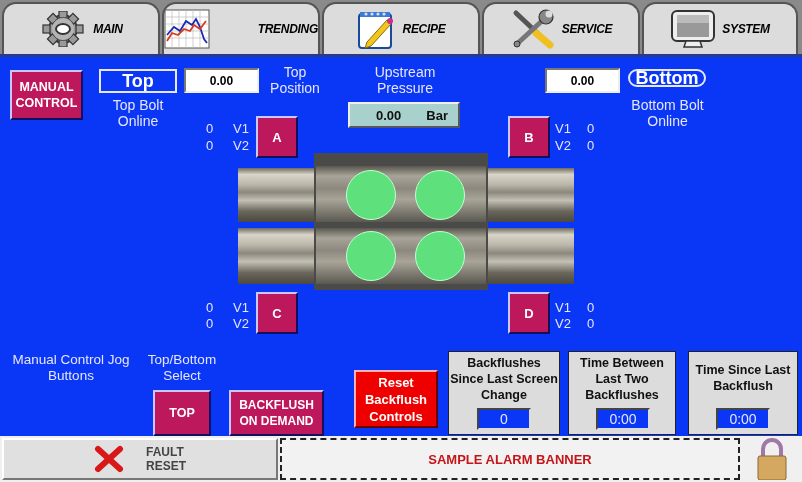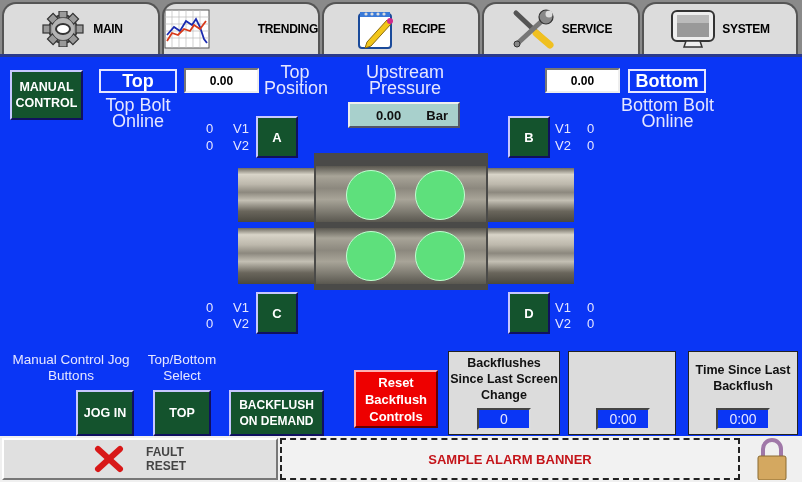"MAIN" .tabbar { font-style: none -> italic }
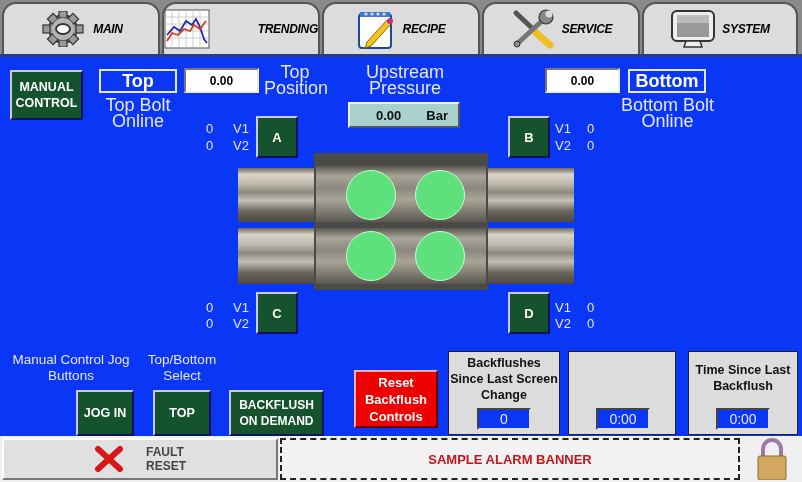"Top Position" .lbl { font-size: 18px -> 14px }
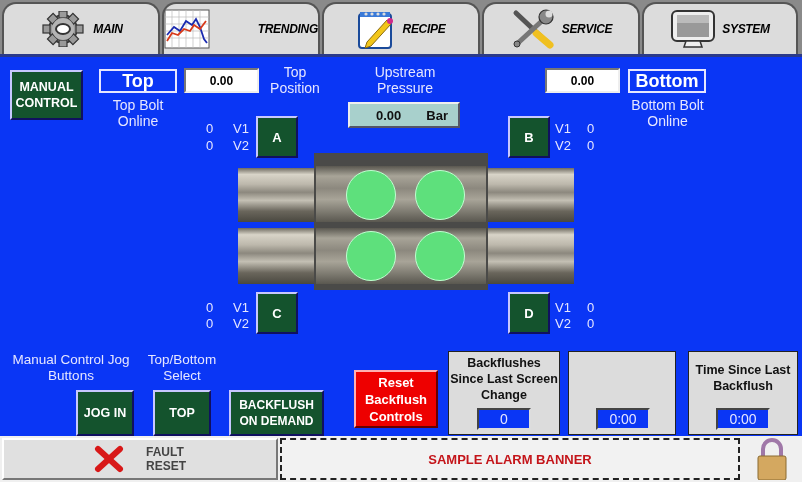"MANUAL CONTROL" .btn { background: #14532d -> #be185d }
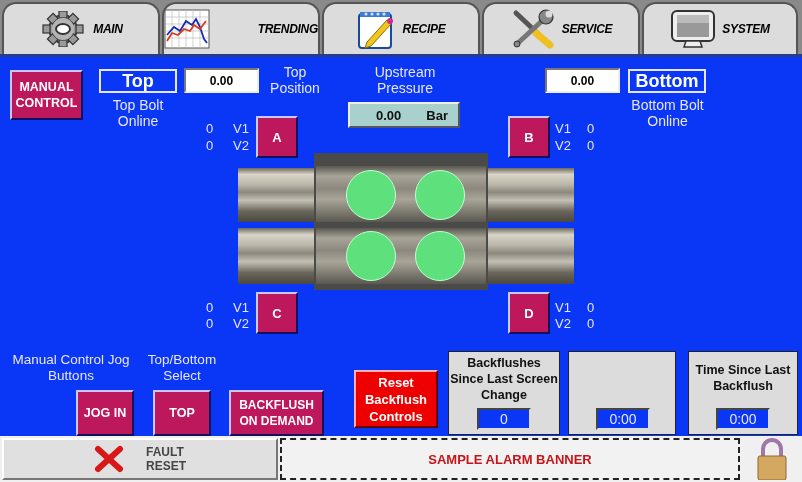"Bottom" div.status-box { border-radius: none -> 9px; height: 24px -> 18px }
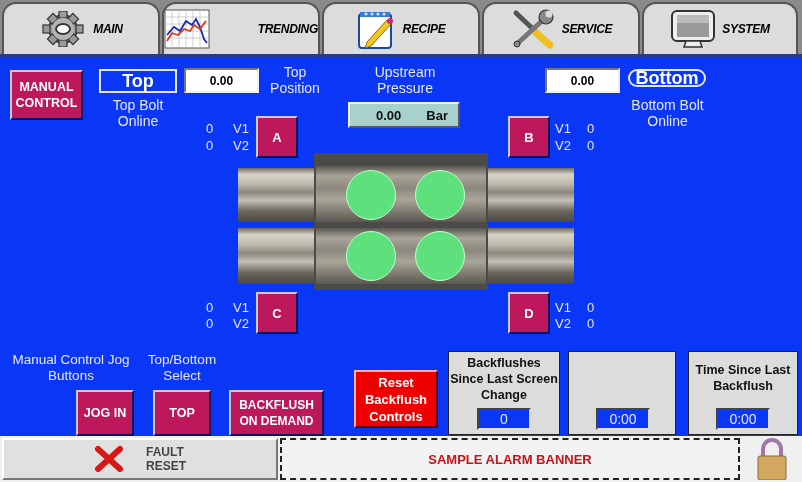"Time Between Last Two Backflushes" div.info-title { html: none -> <div>Time Between Last Two Backflushes</div> }
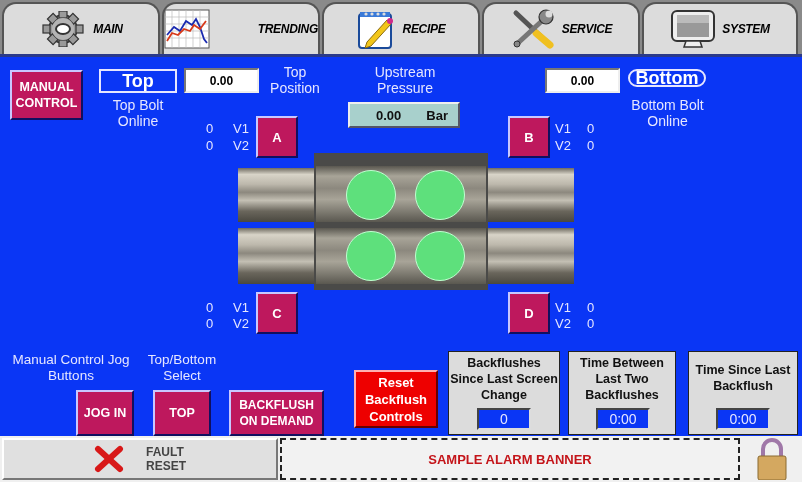"JOG IN" div.btn { html: <div>JOG IN</div> -> none }
